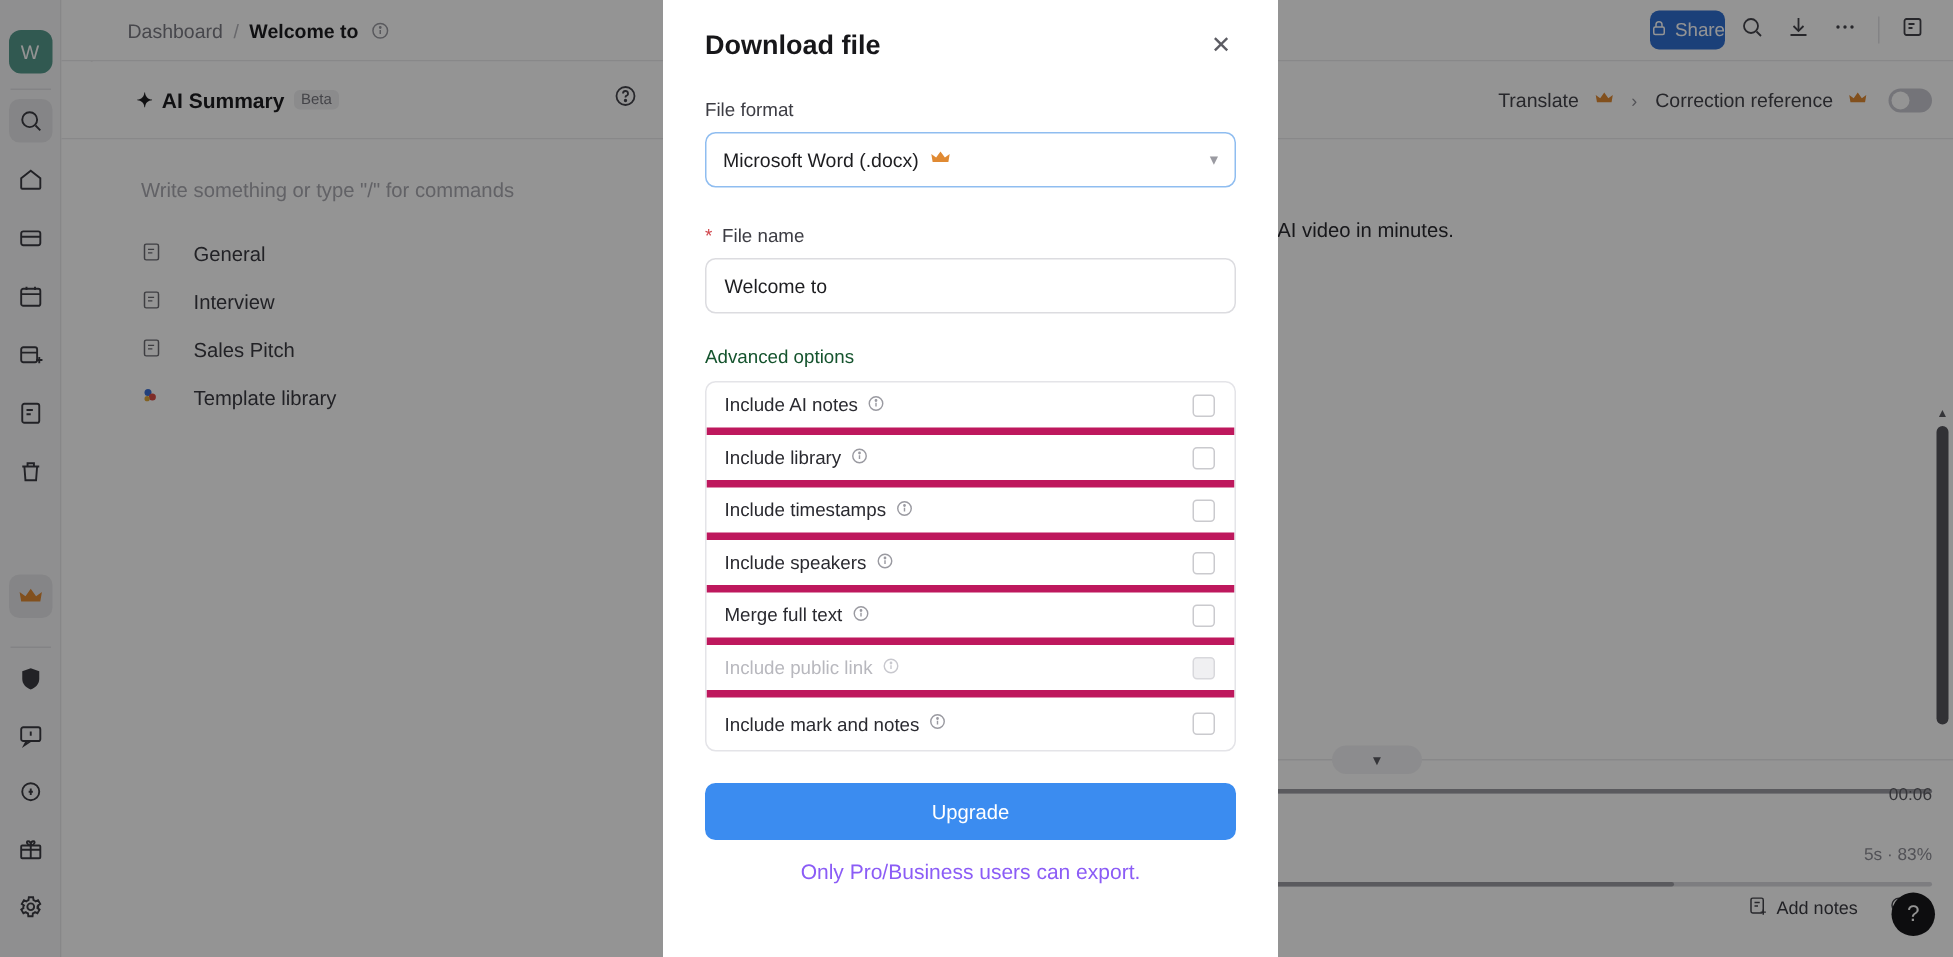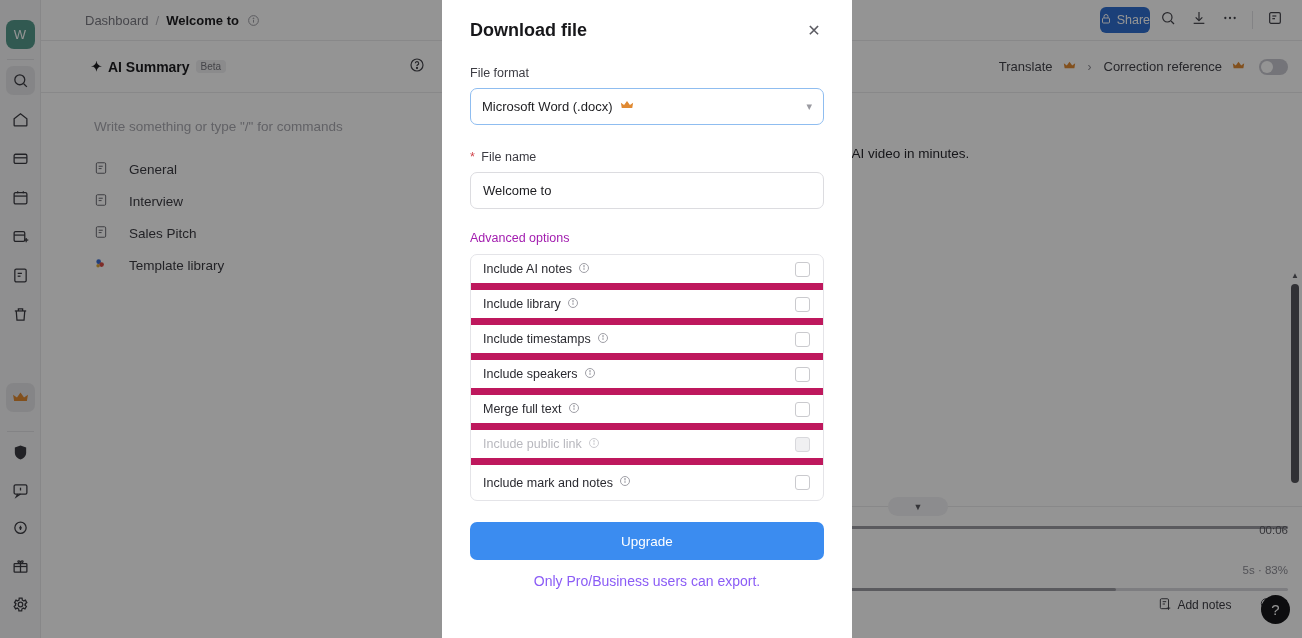"Advanced options" .section-label { color: #a21caf -> #14532d }
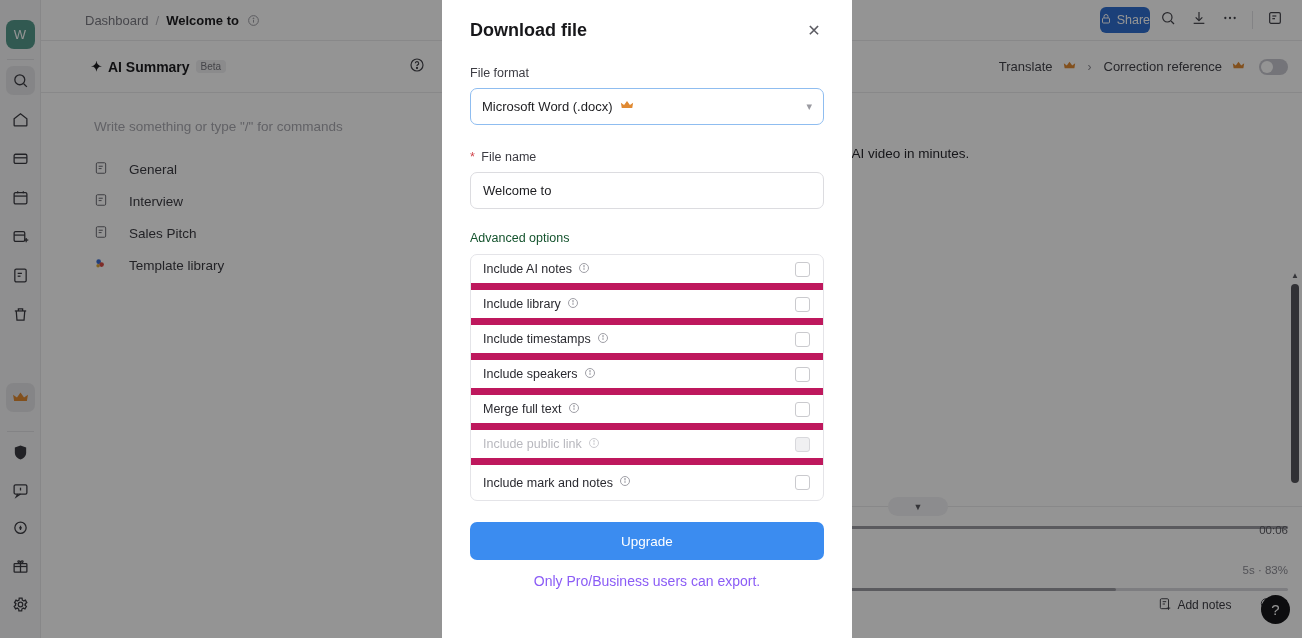"Include AI notes" .opt { border-bottom: 7px solid #be185d -> 5px solid #be185d }
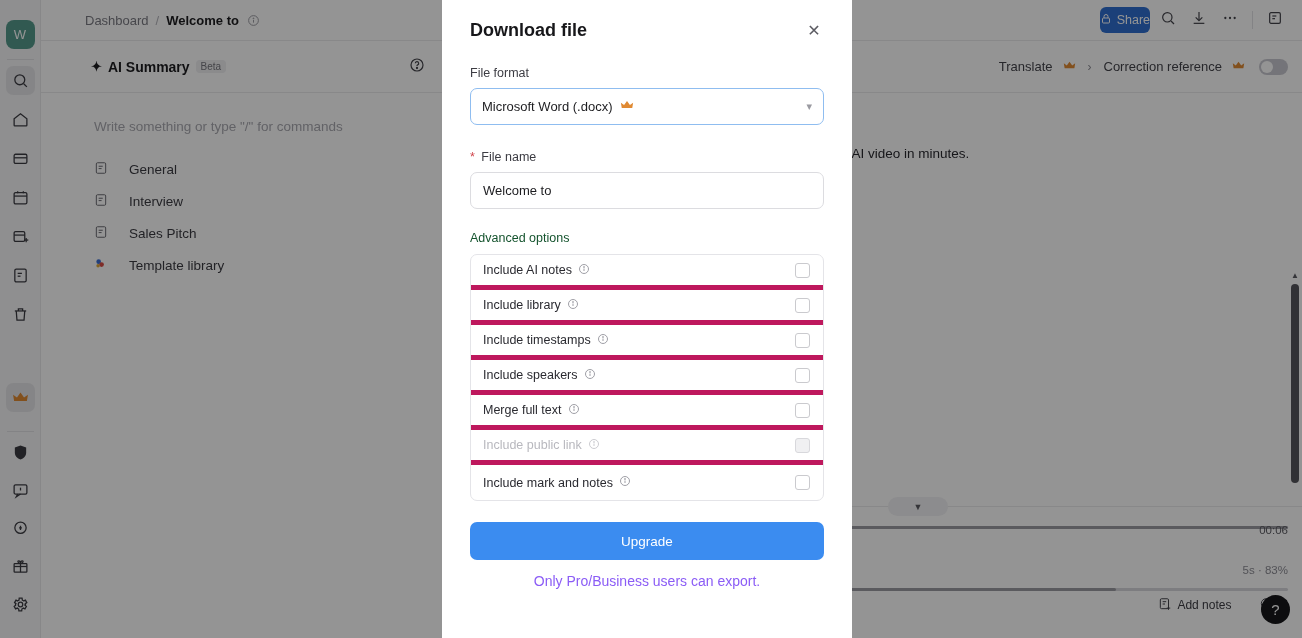"Add notes" .pl-actions { gap: 28px -> 21px }
